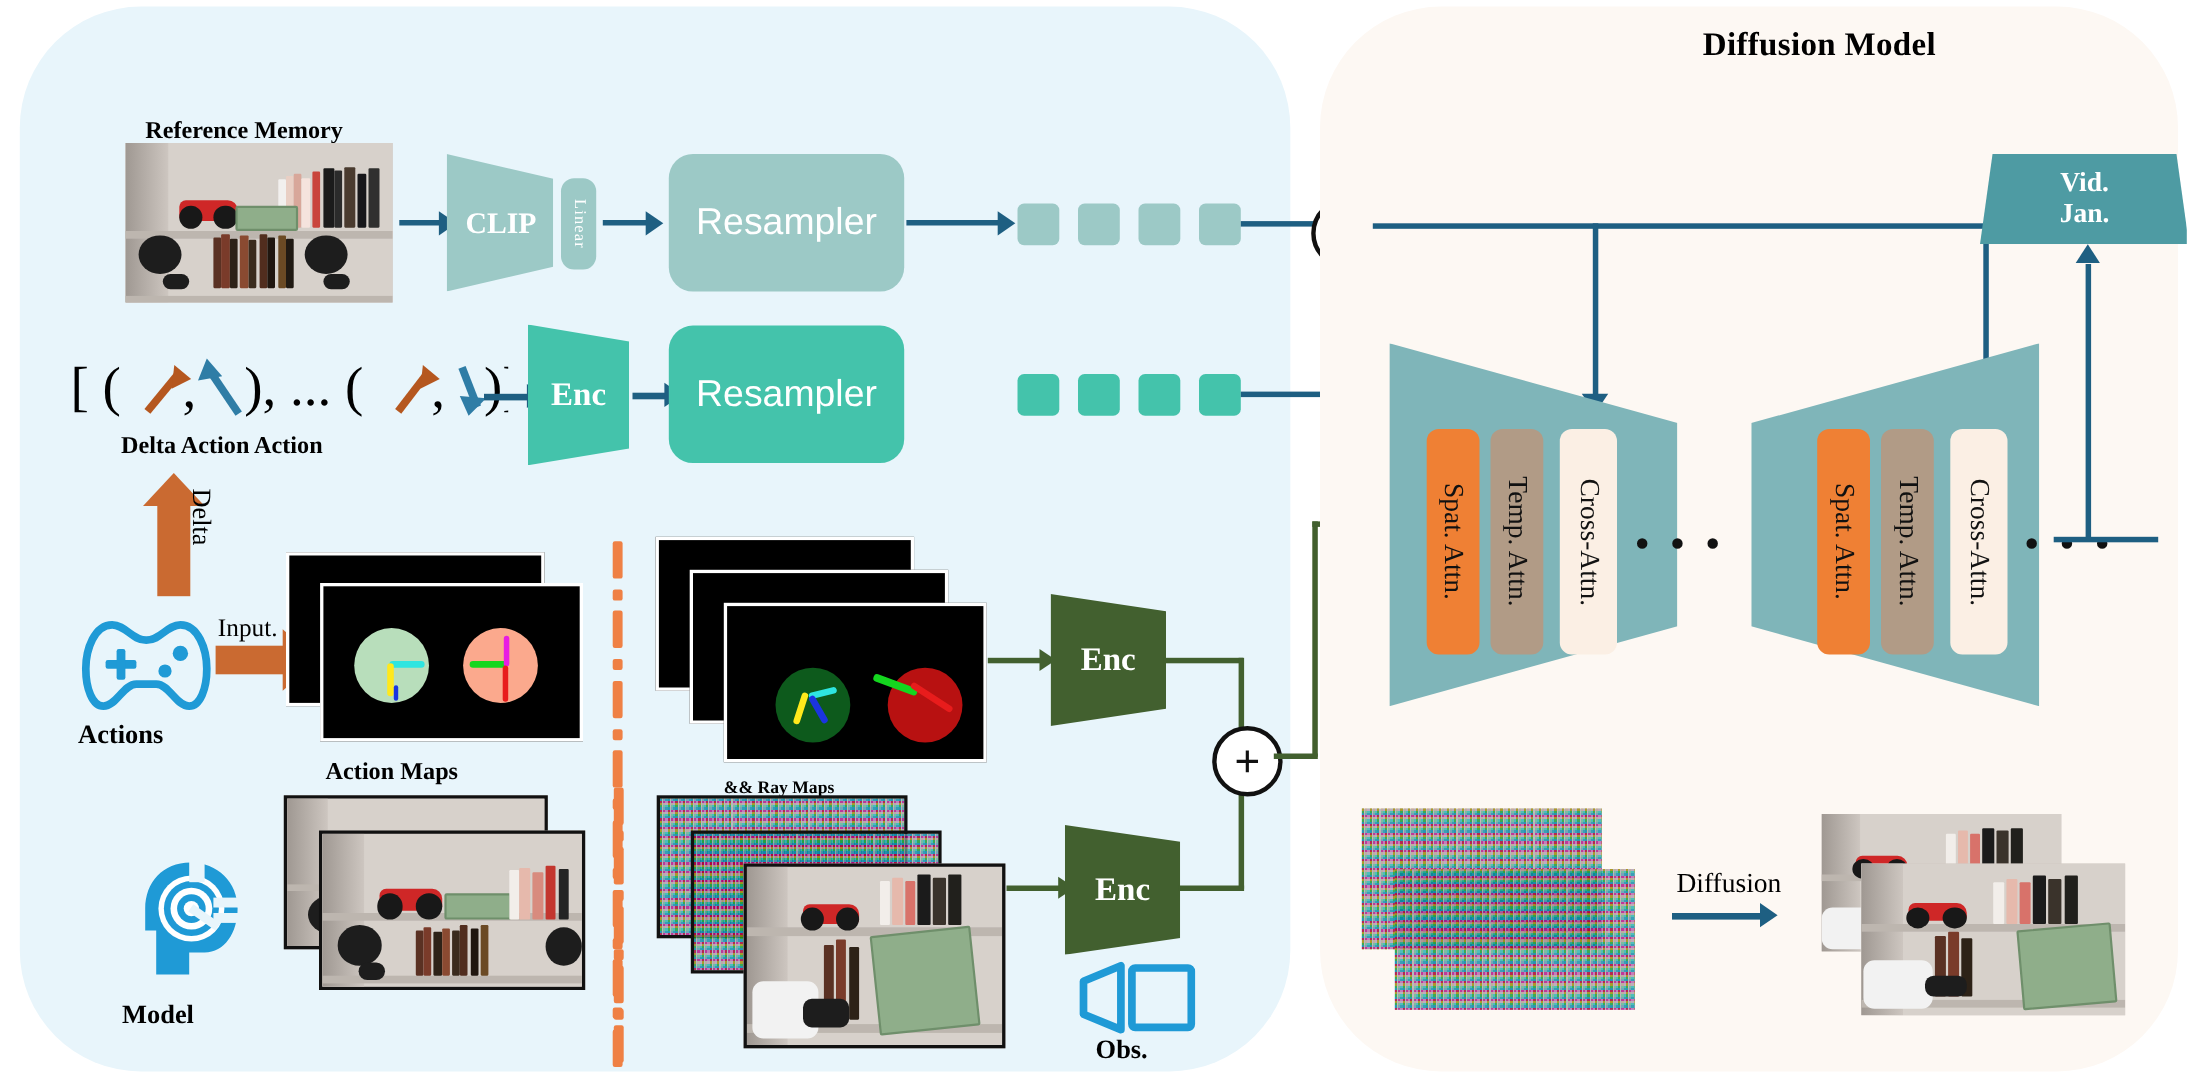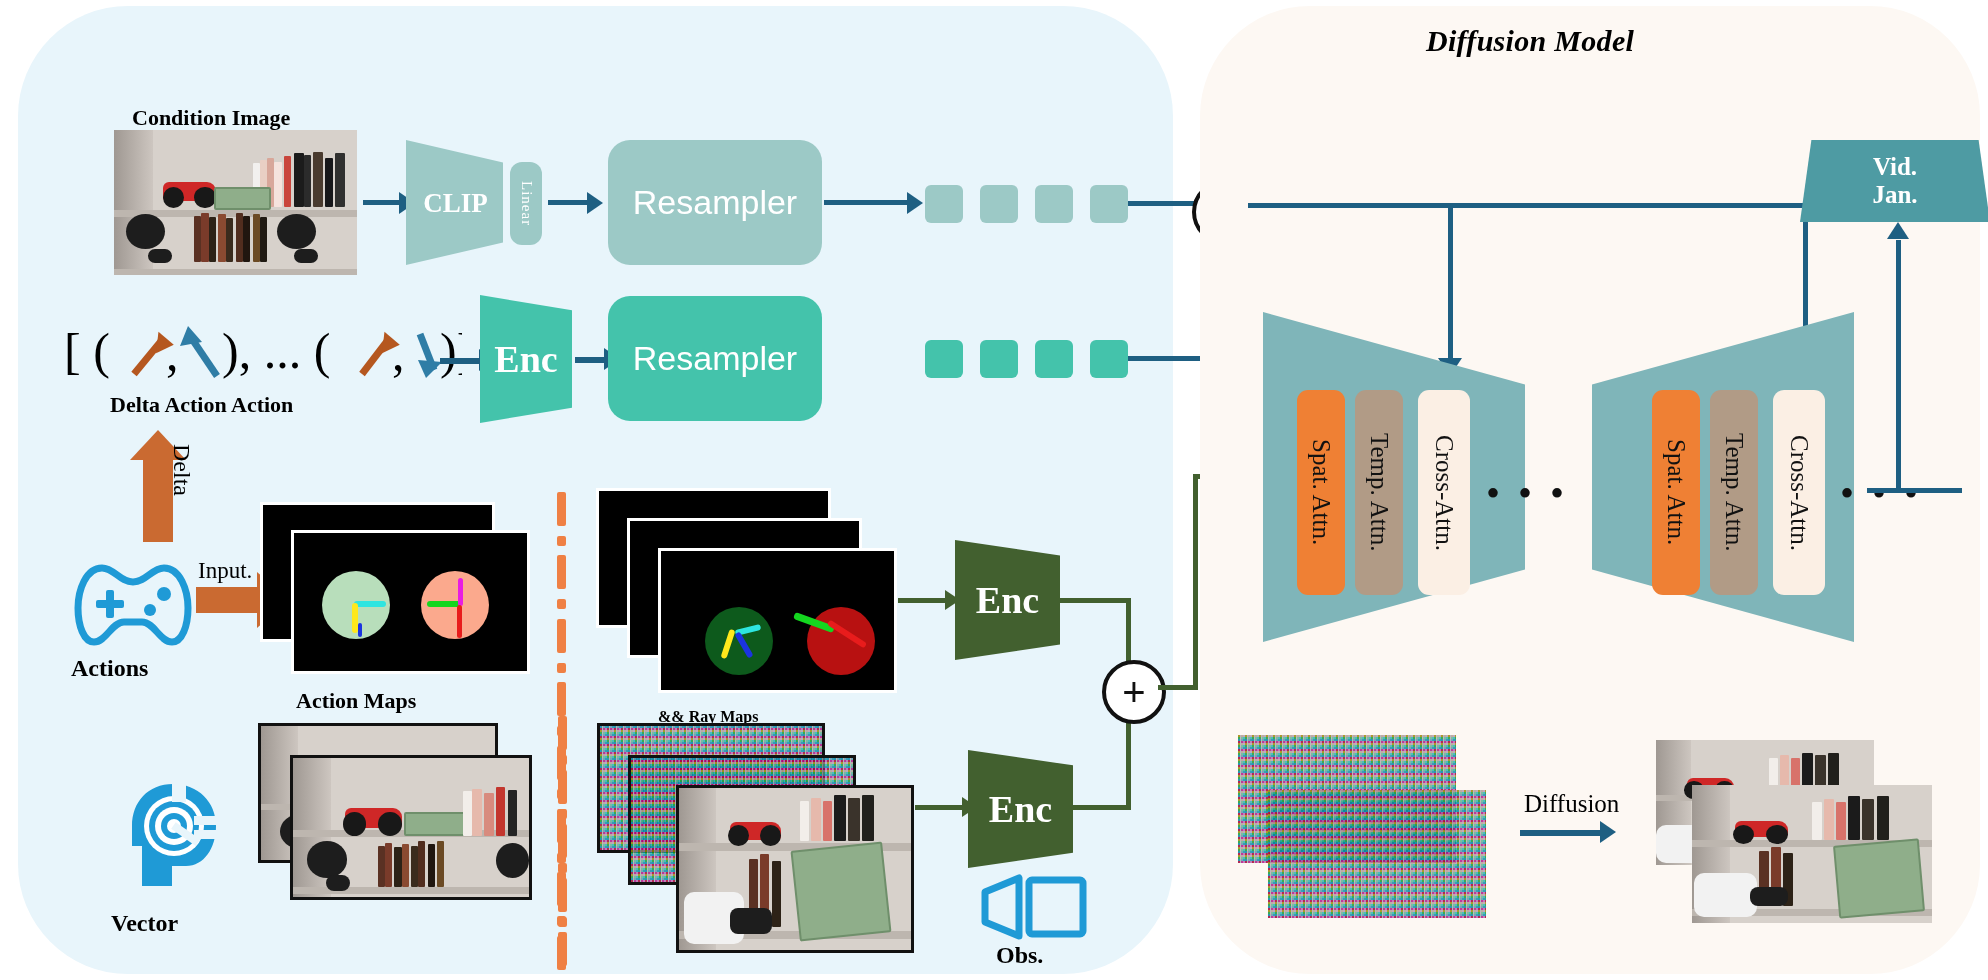"Diffusion Model" div.abs { font-style: italic -> none; left: 1426px -> 1548px }
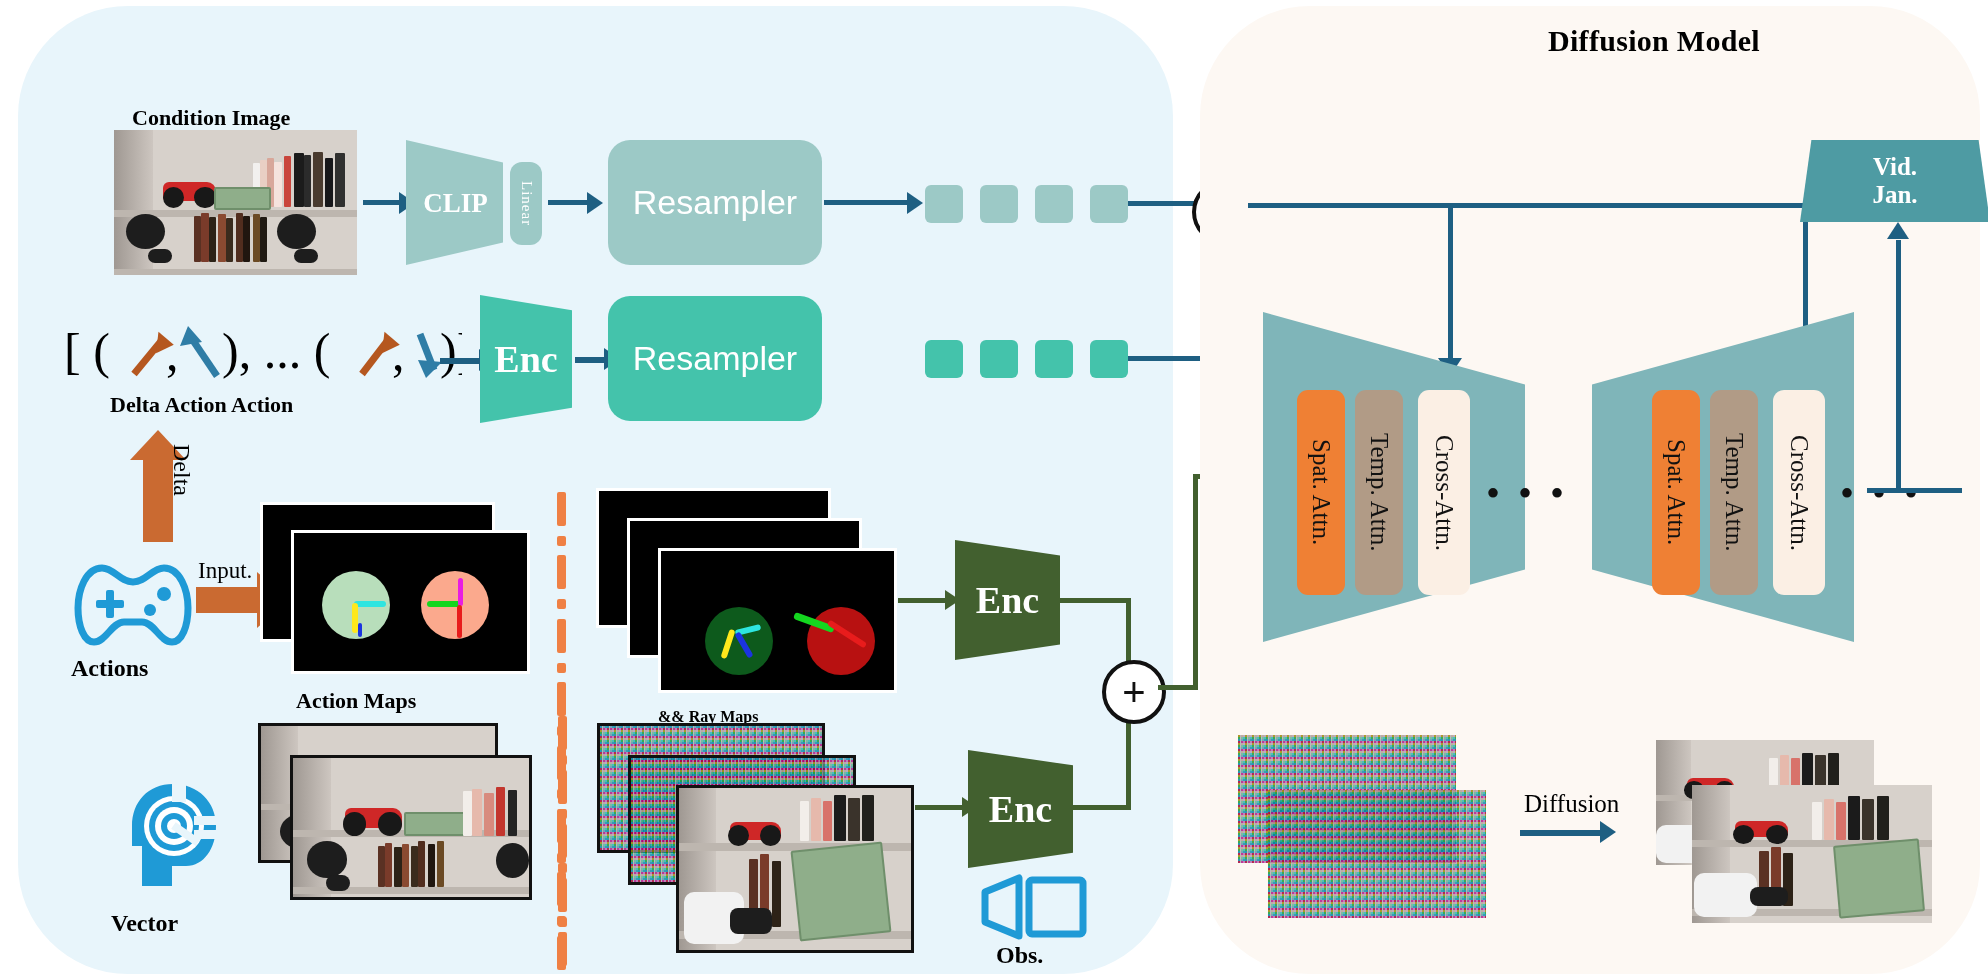"Condition Image" div.abs { text: Condition Image -> Reference Memory }
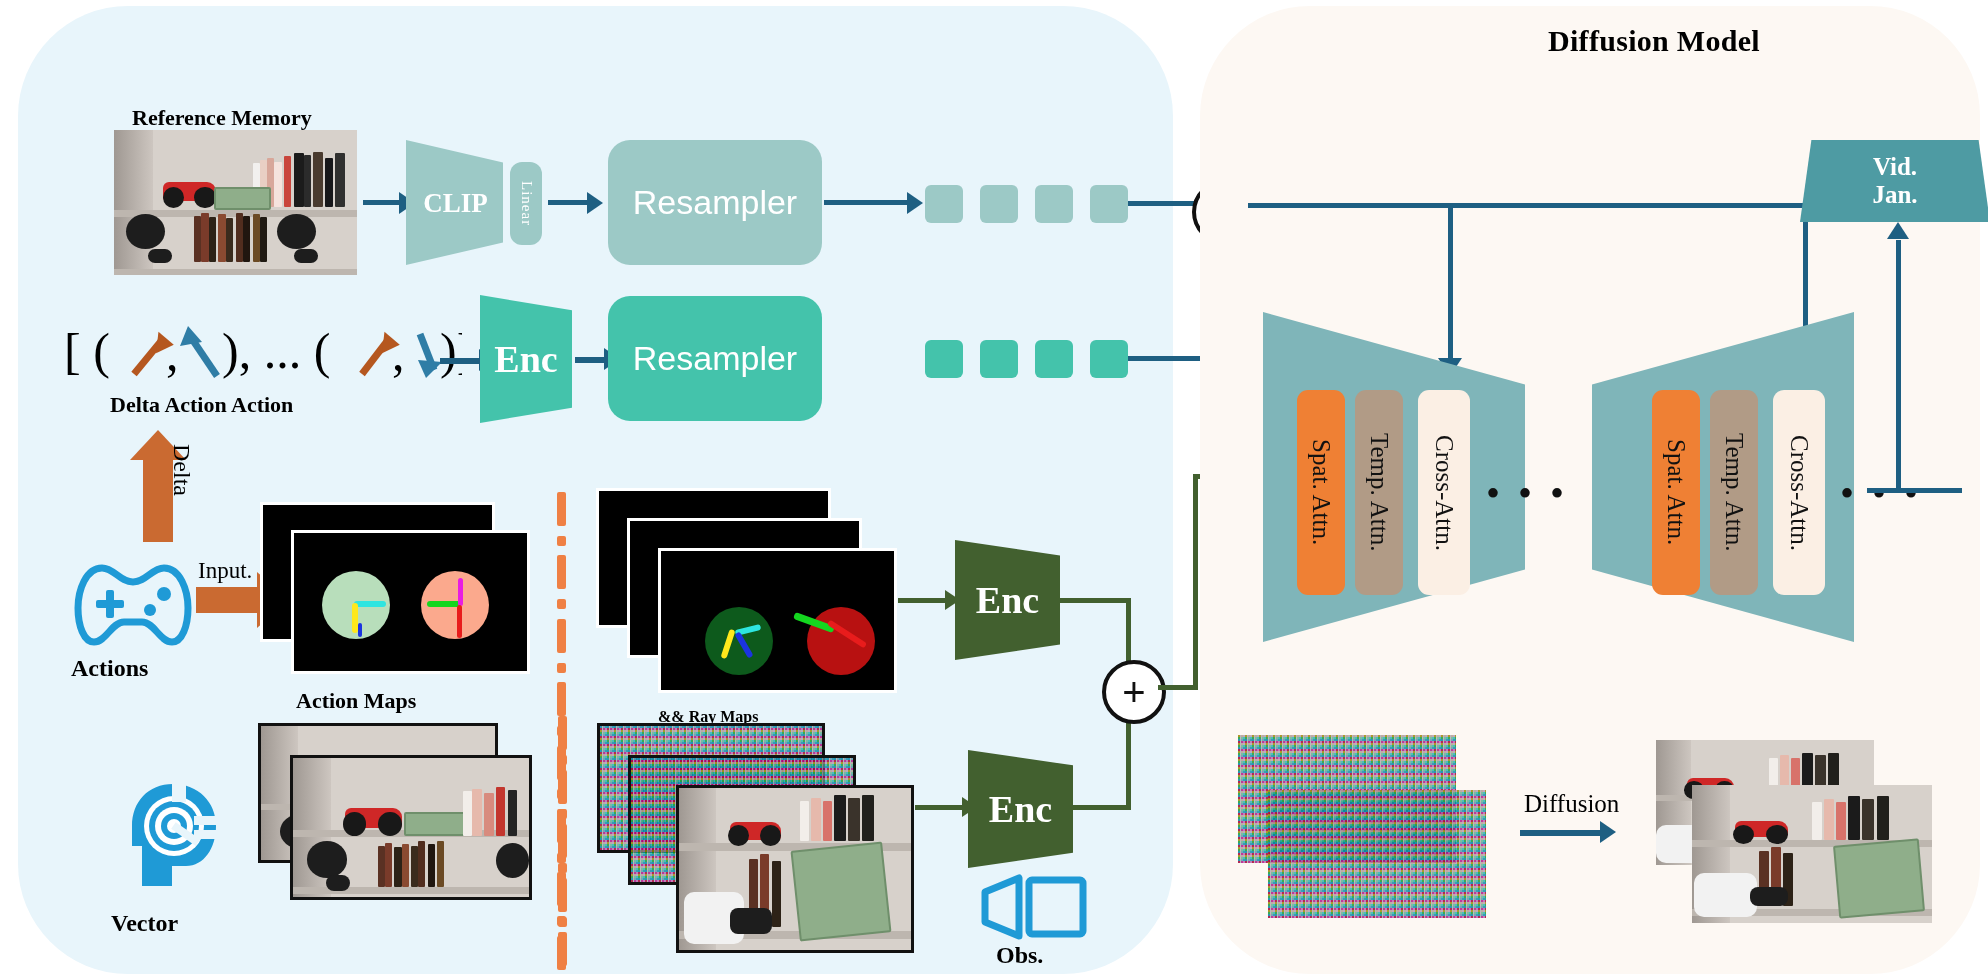"Enc" .enc-txt { font-size: 38px -> 30px }
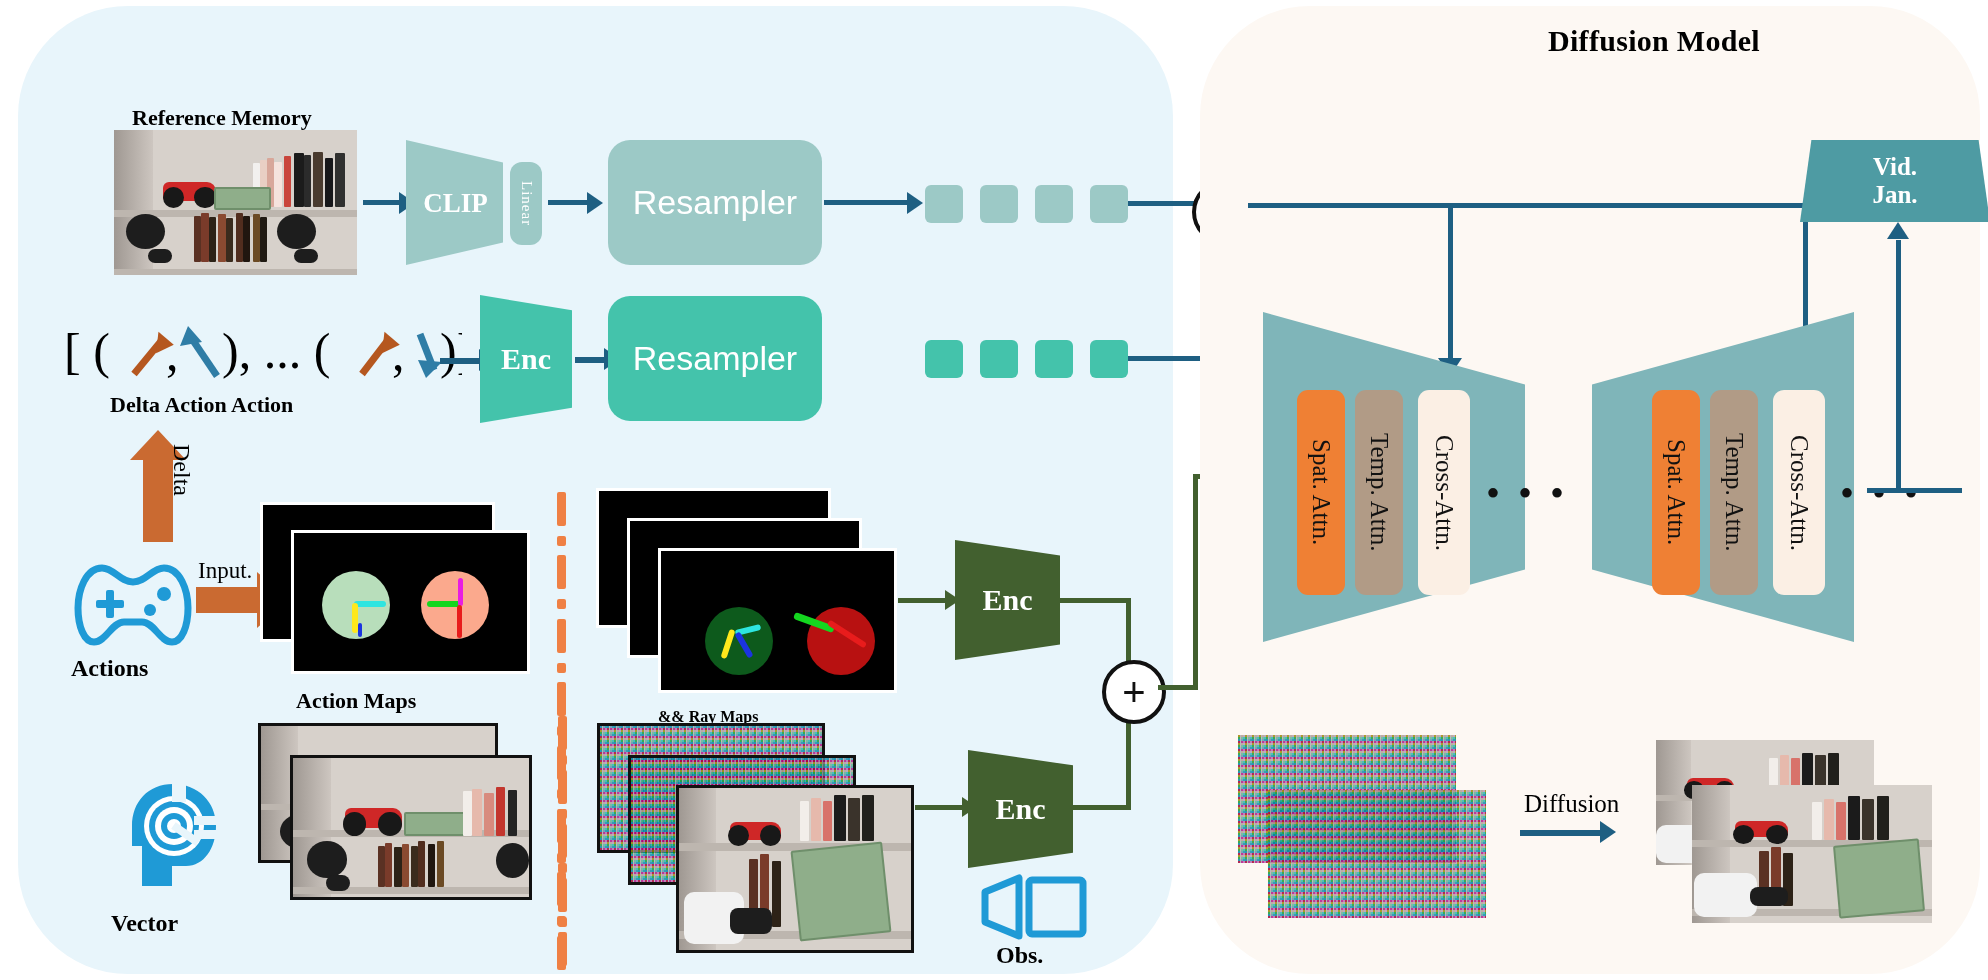"Vector" div.abs { text: Vector -> Model }
